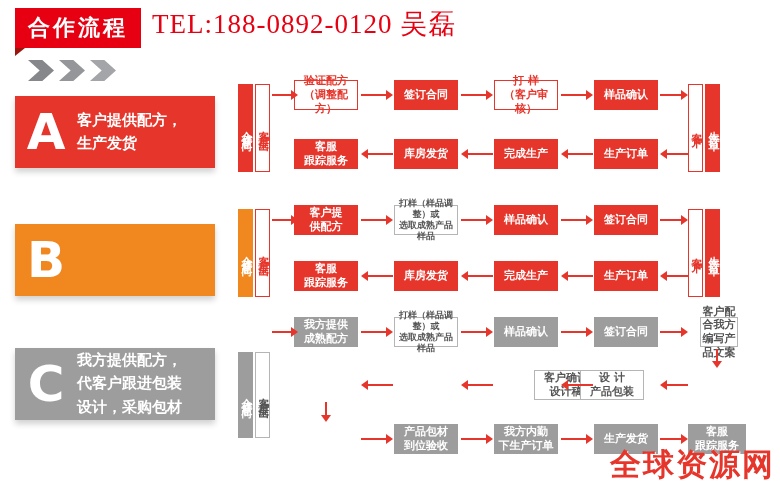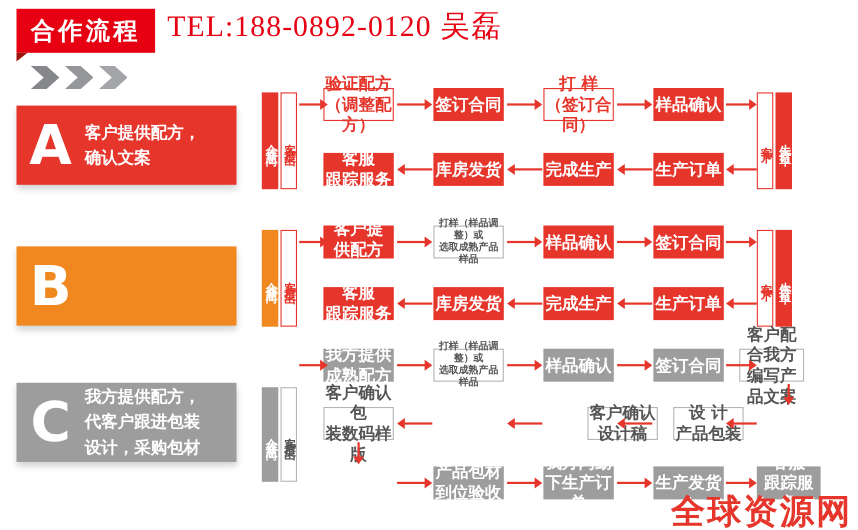"验证配方" .box { font-size: 15px -> 11px }
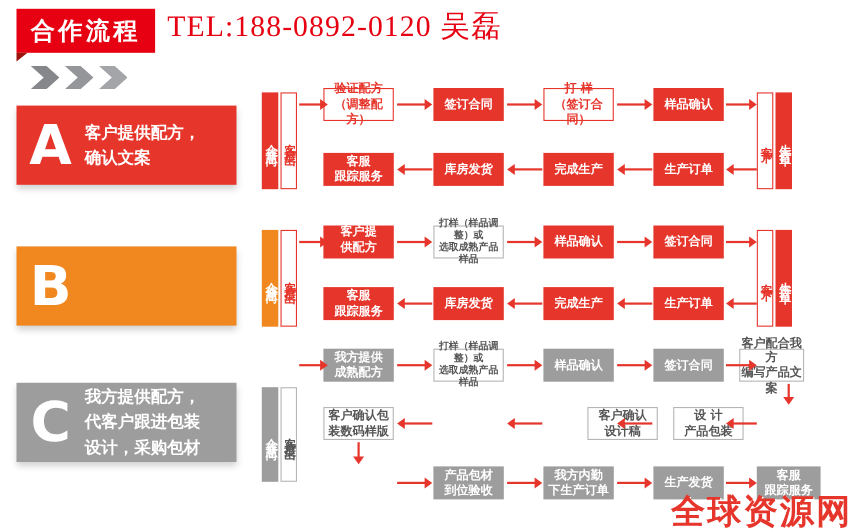"打 样" div.box { text: 签订合同 -> 客户审核 }
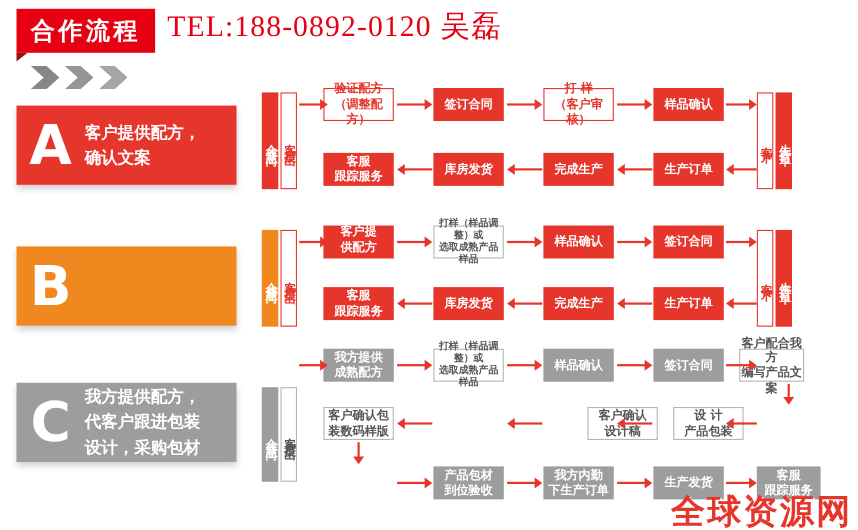"客户提供配方，" div.desc { text: 确认文案 -> 生产发货 }
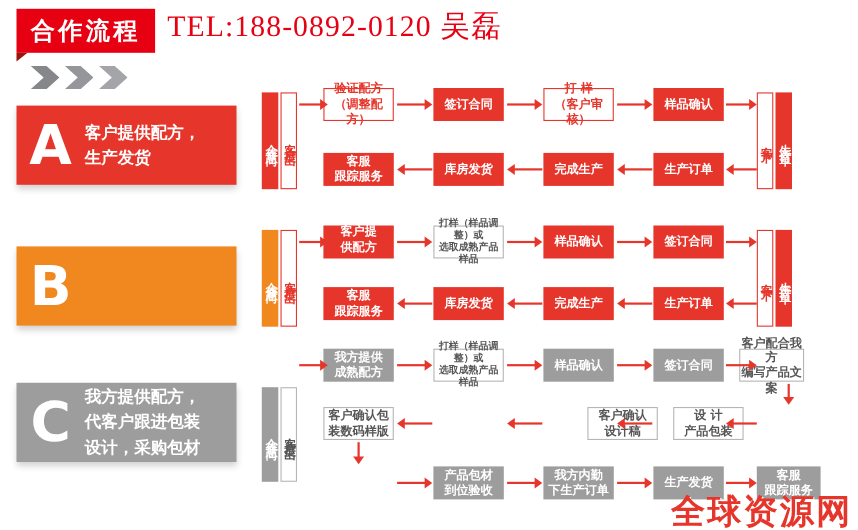"客户提" div.box { font-family: Liberation Mono, monospace -> none }
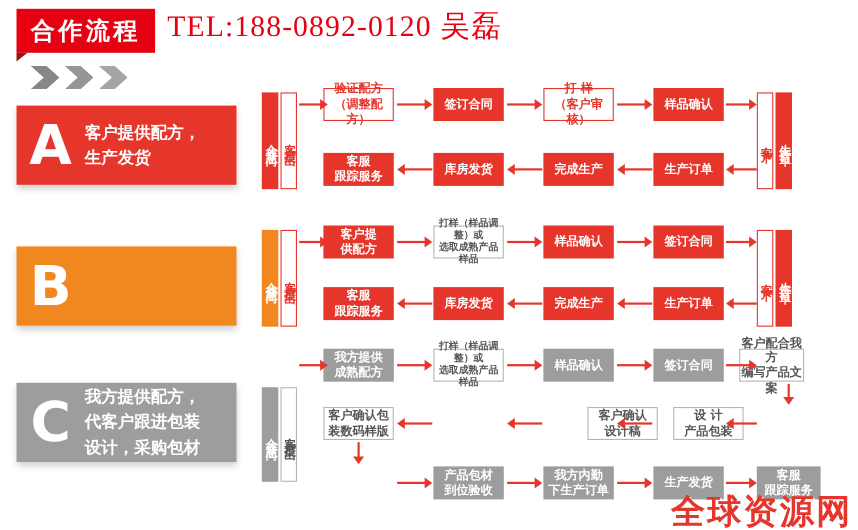"客户配合我方" div.box { left: 672px -> 700px; width: 59px -> 38px }
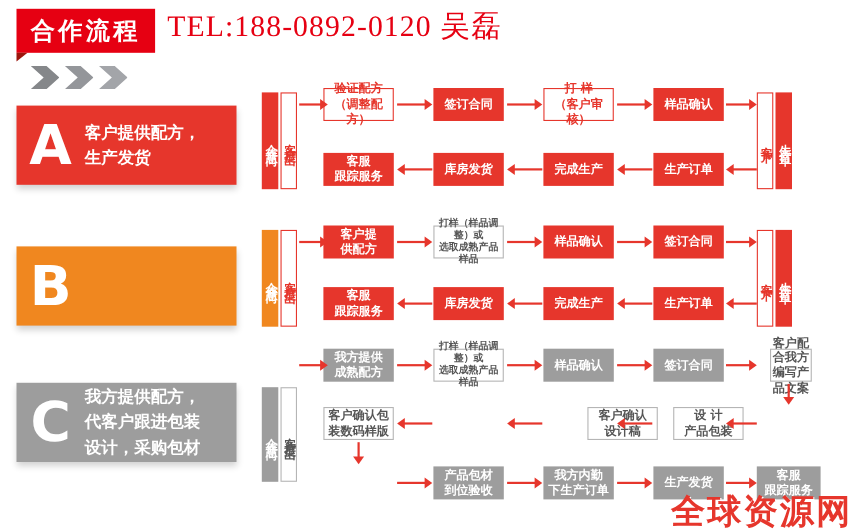"客户确认包" div.box { html: <div>客户确认包 装数码样版</div> -> none }
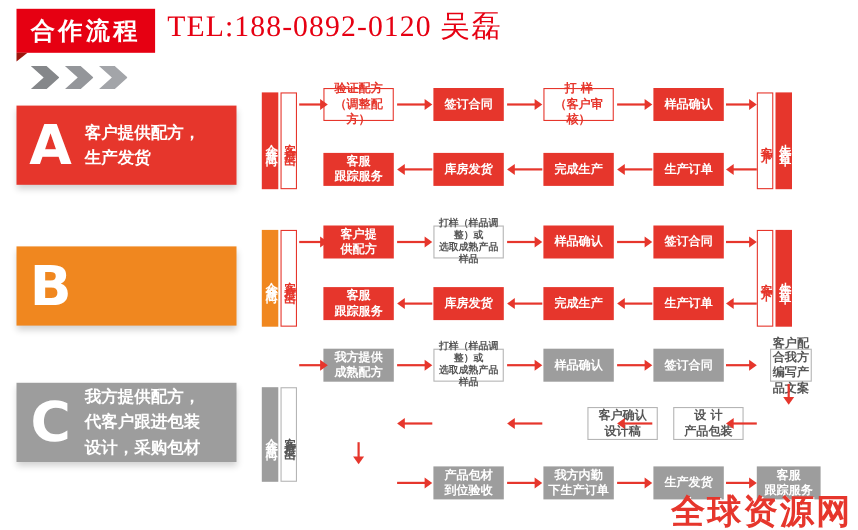"设 计" div.box { left: 612px -> 580px }
